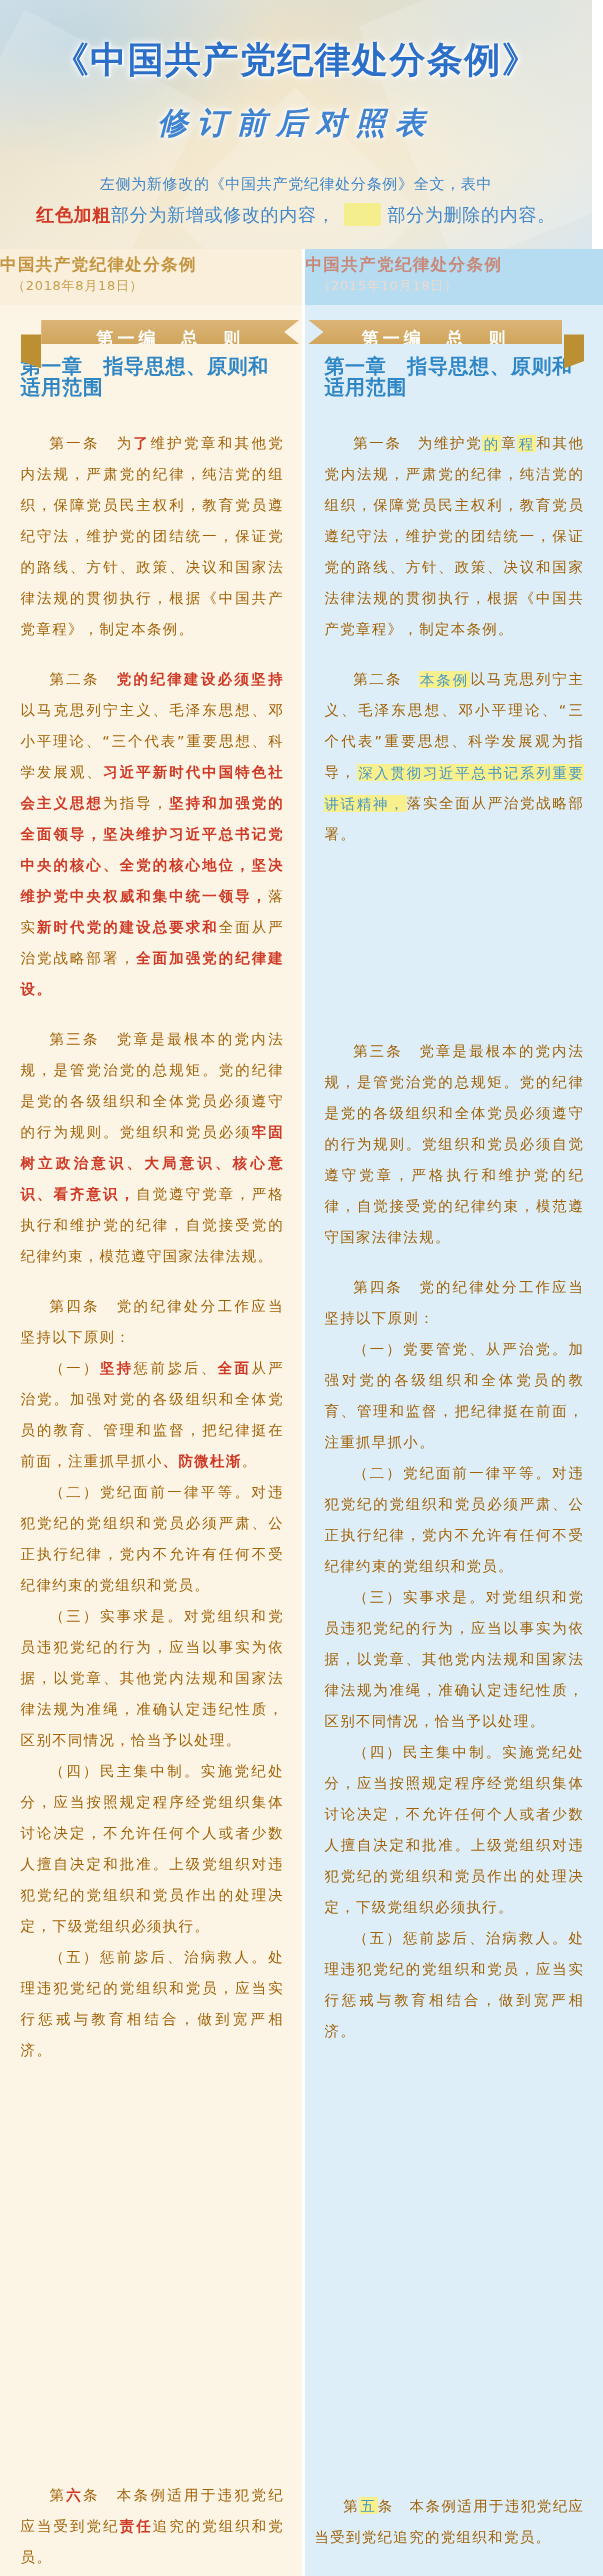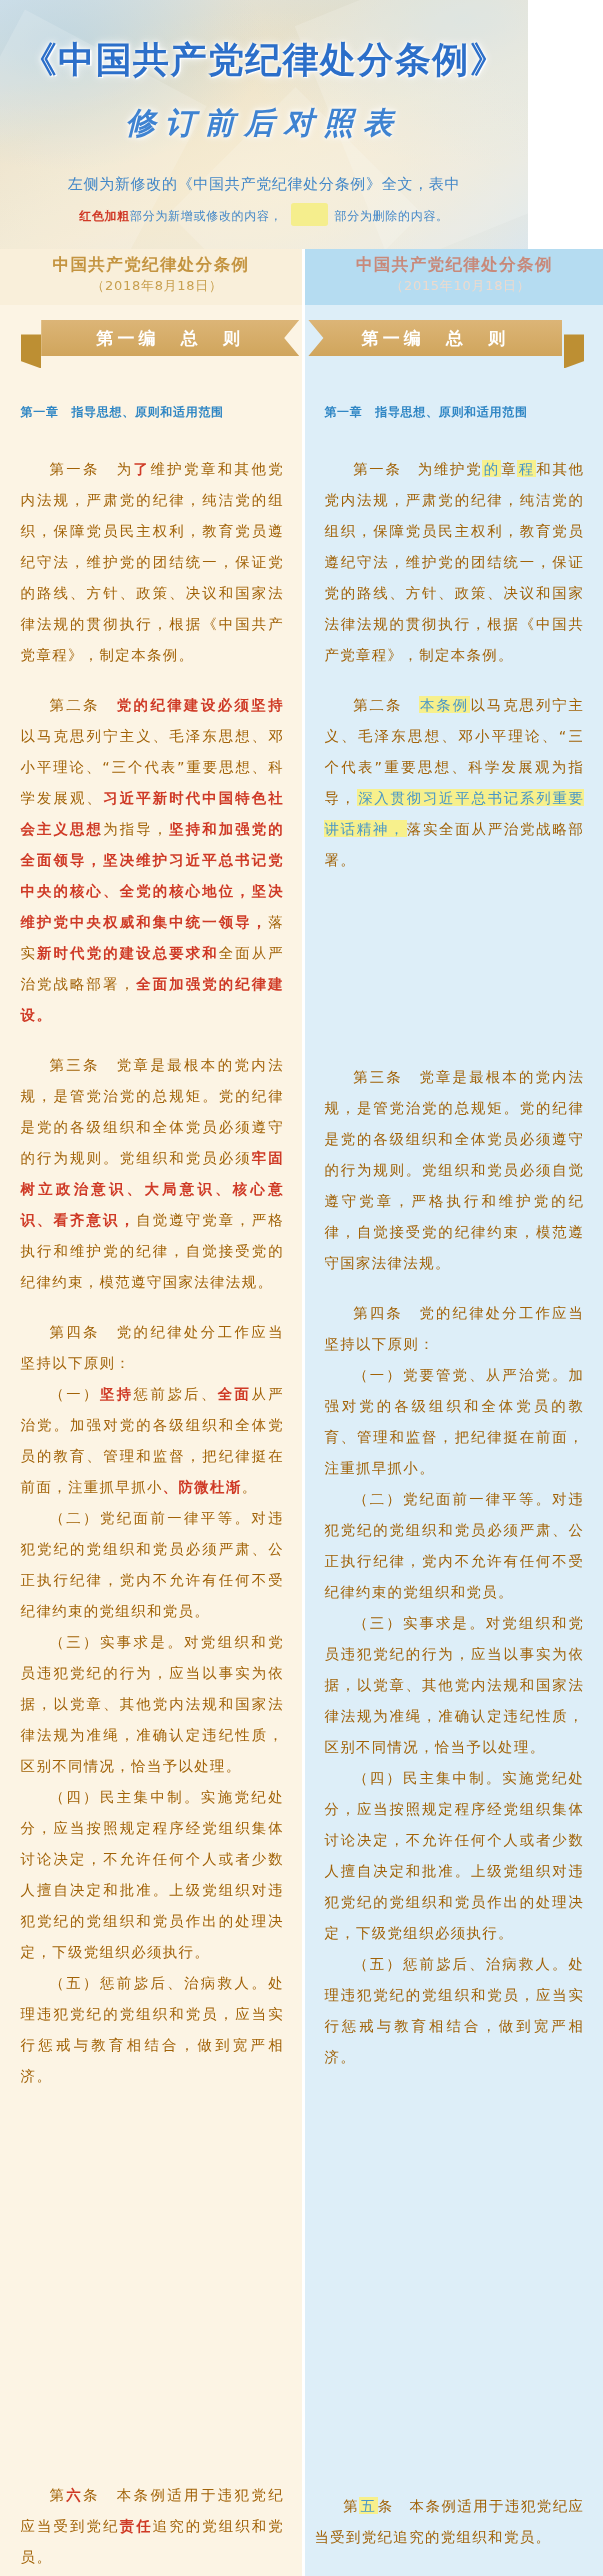"《中国共产党纪律处分条例》" .hero { width: 528px -> 592px }
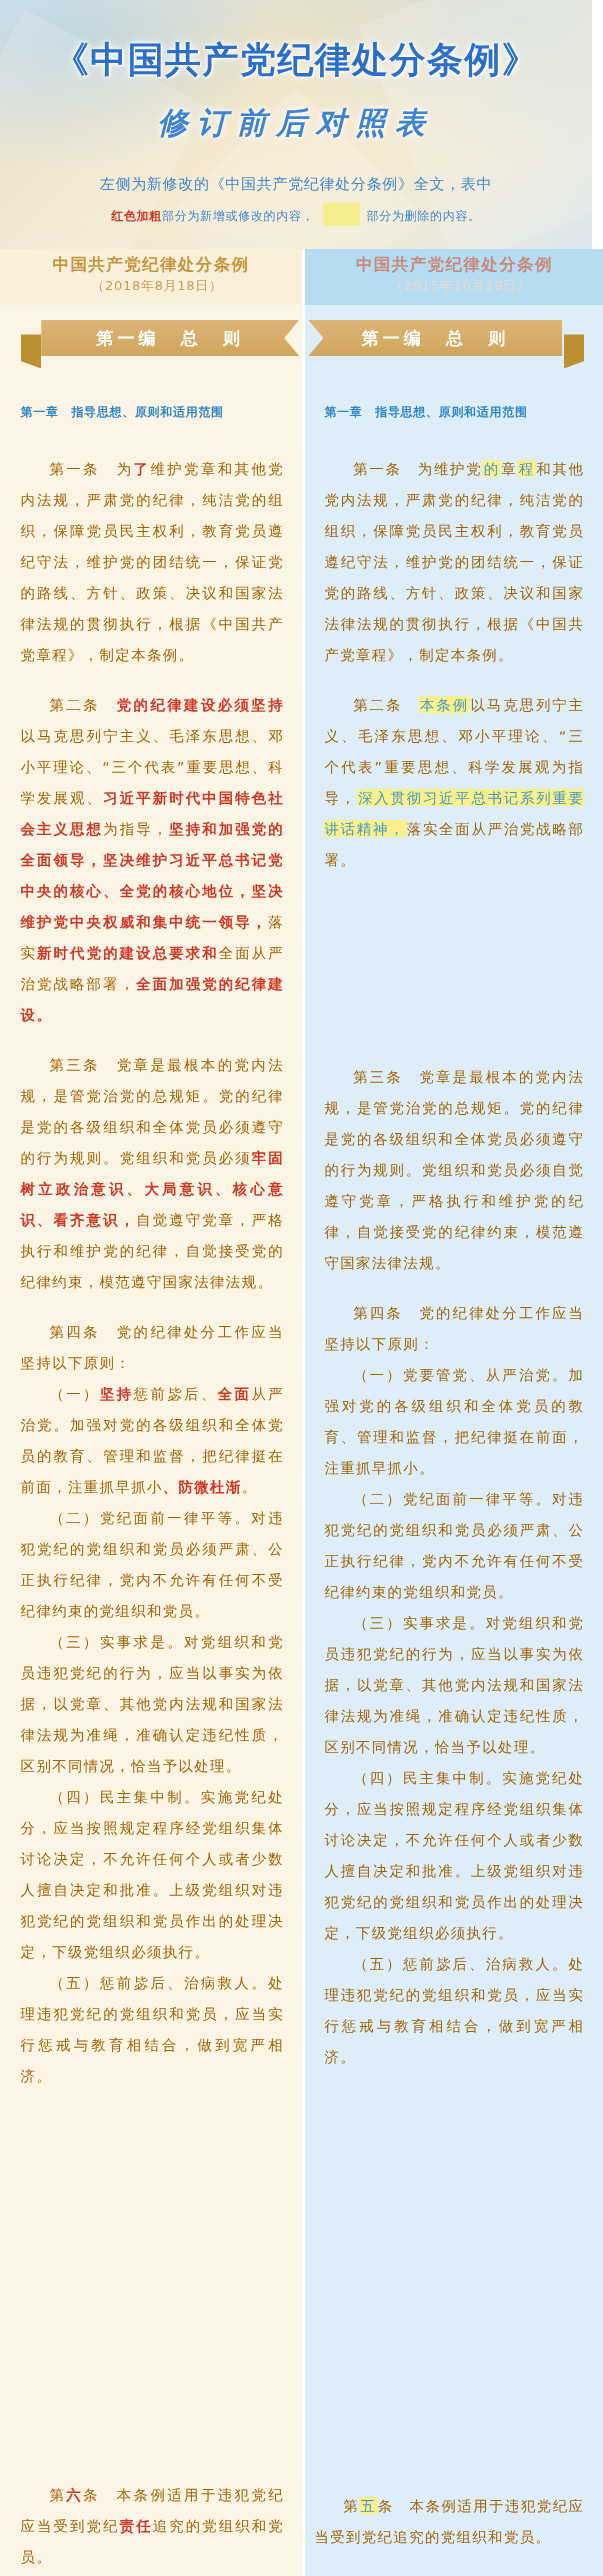"红色加粗部分为新增或修改的内容， 部分为删除的内容。" .hero-intro2 { font-size: 12px -> 18px }
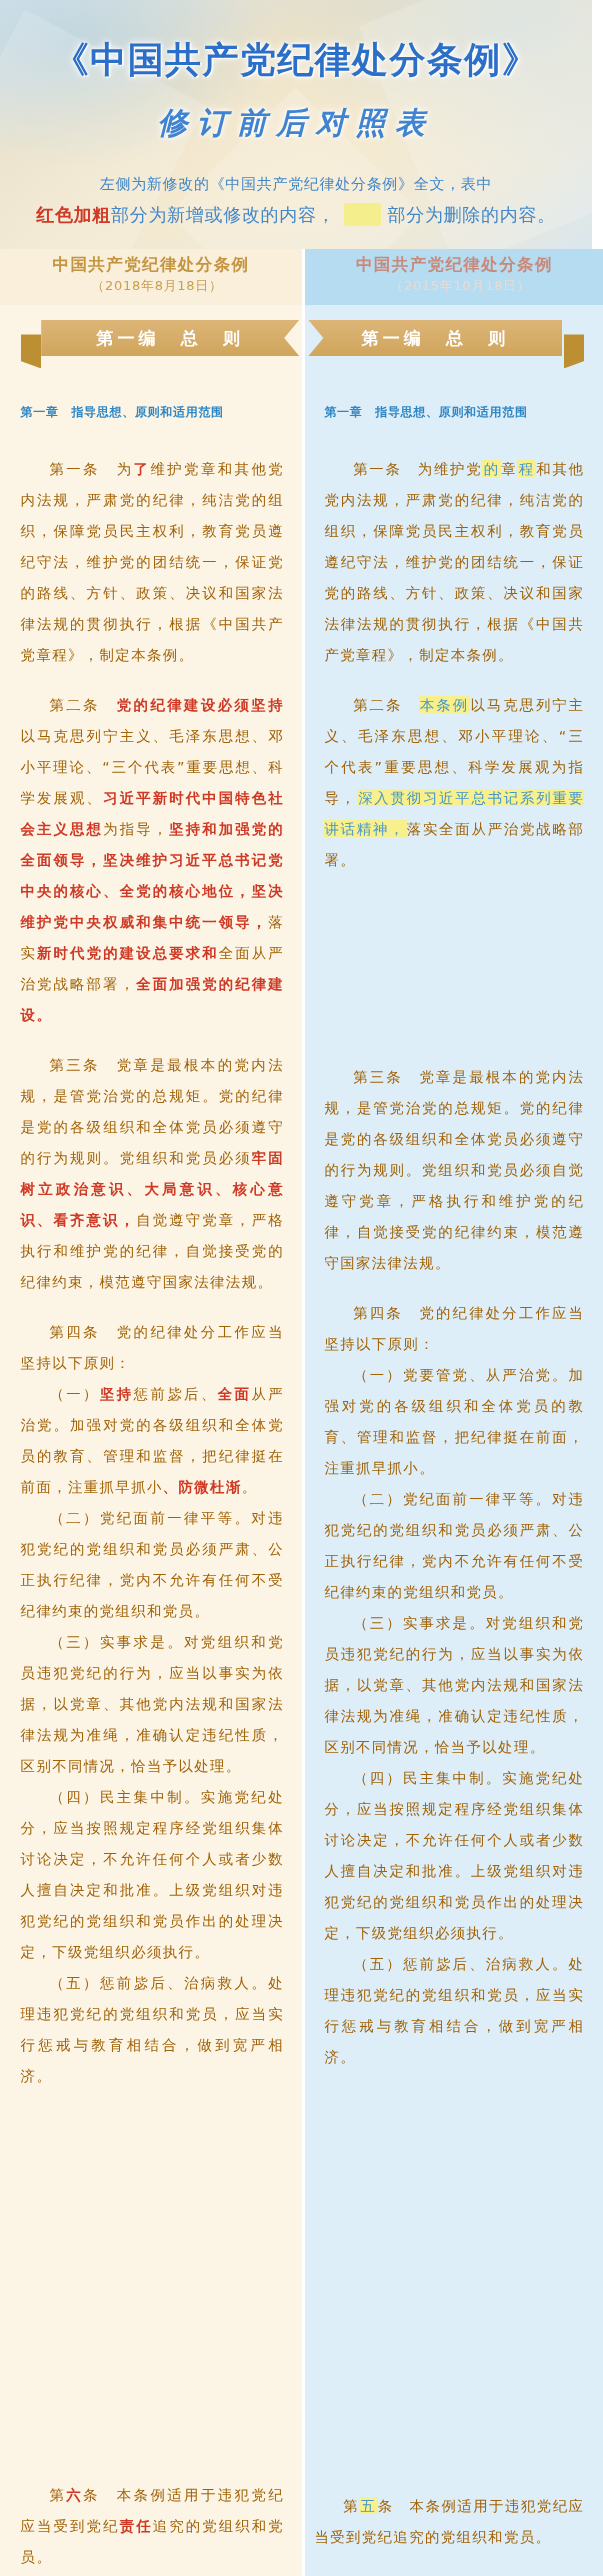"中国共产党纪律处分条例" .col-header { text-align: center -> none }
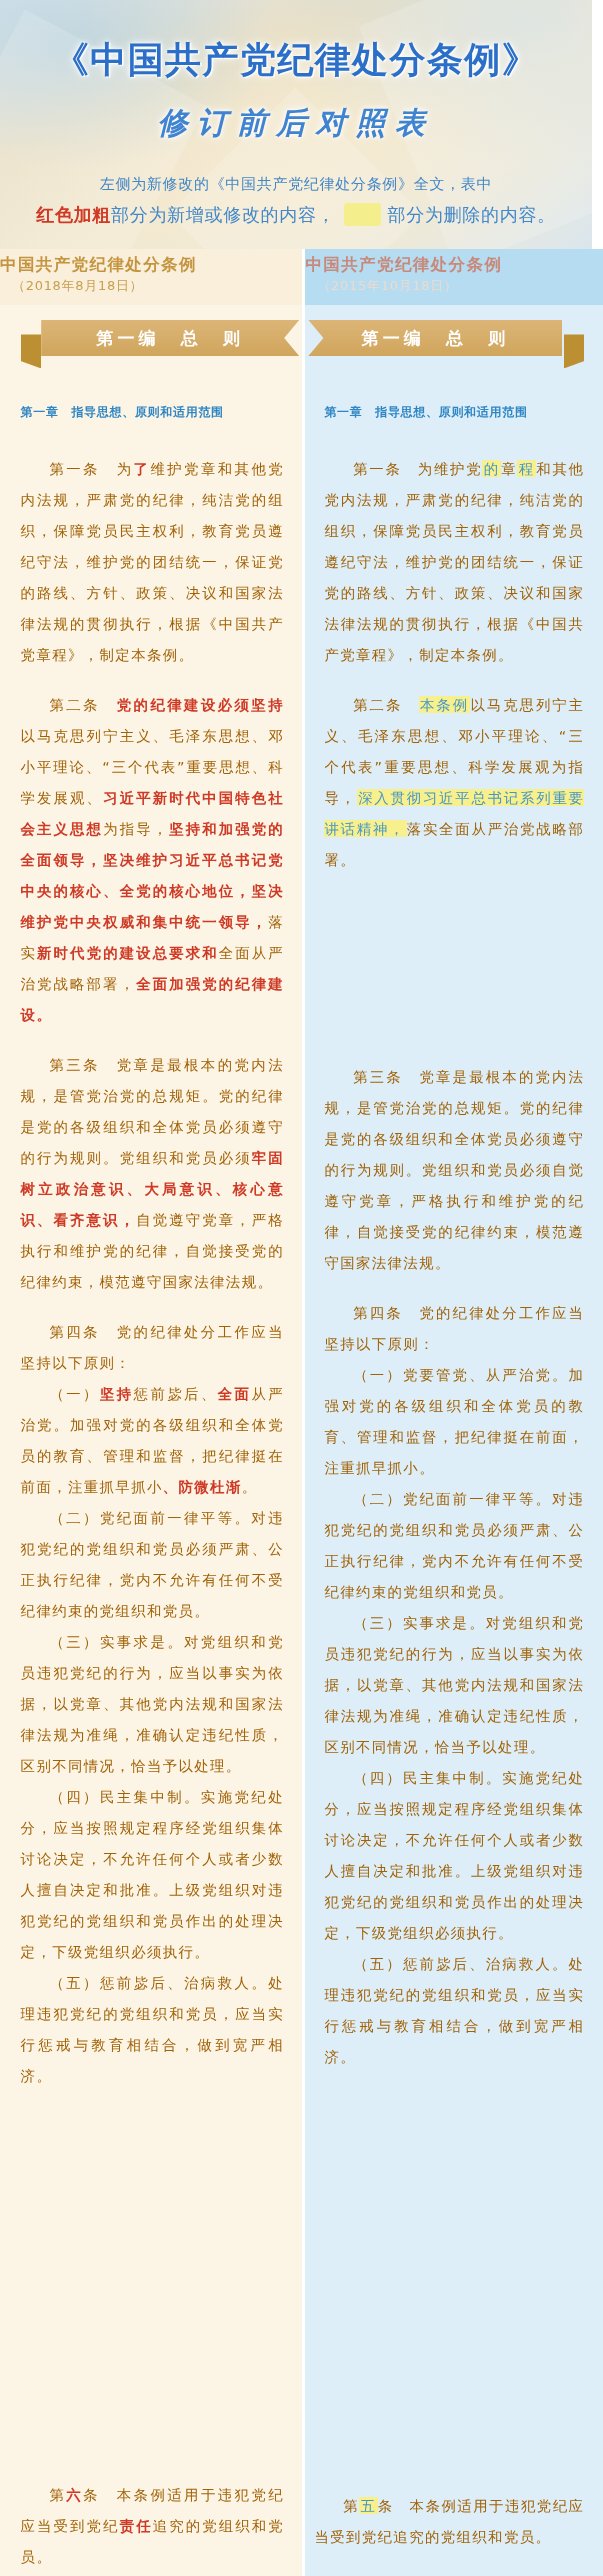"第一编 总 则" .ribbon { height: 36px -> 24px }
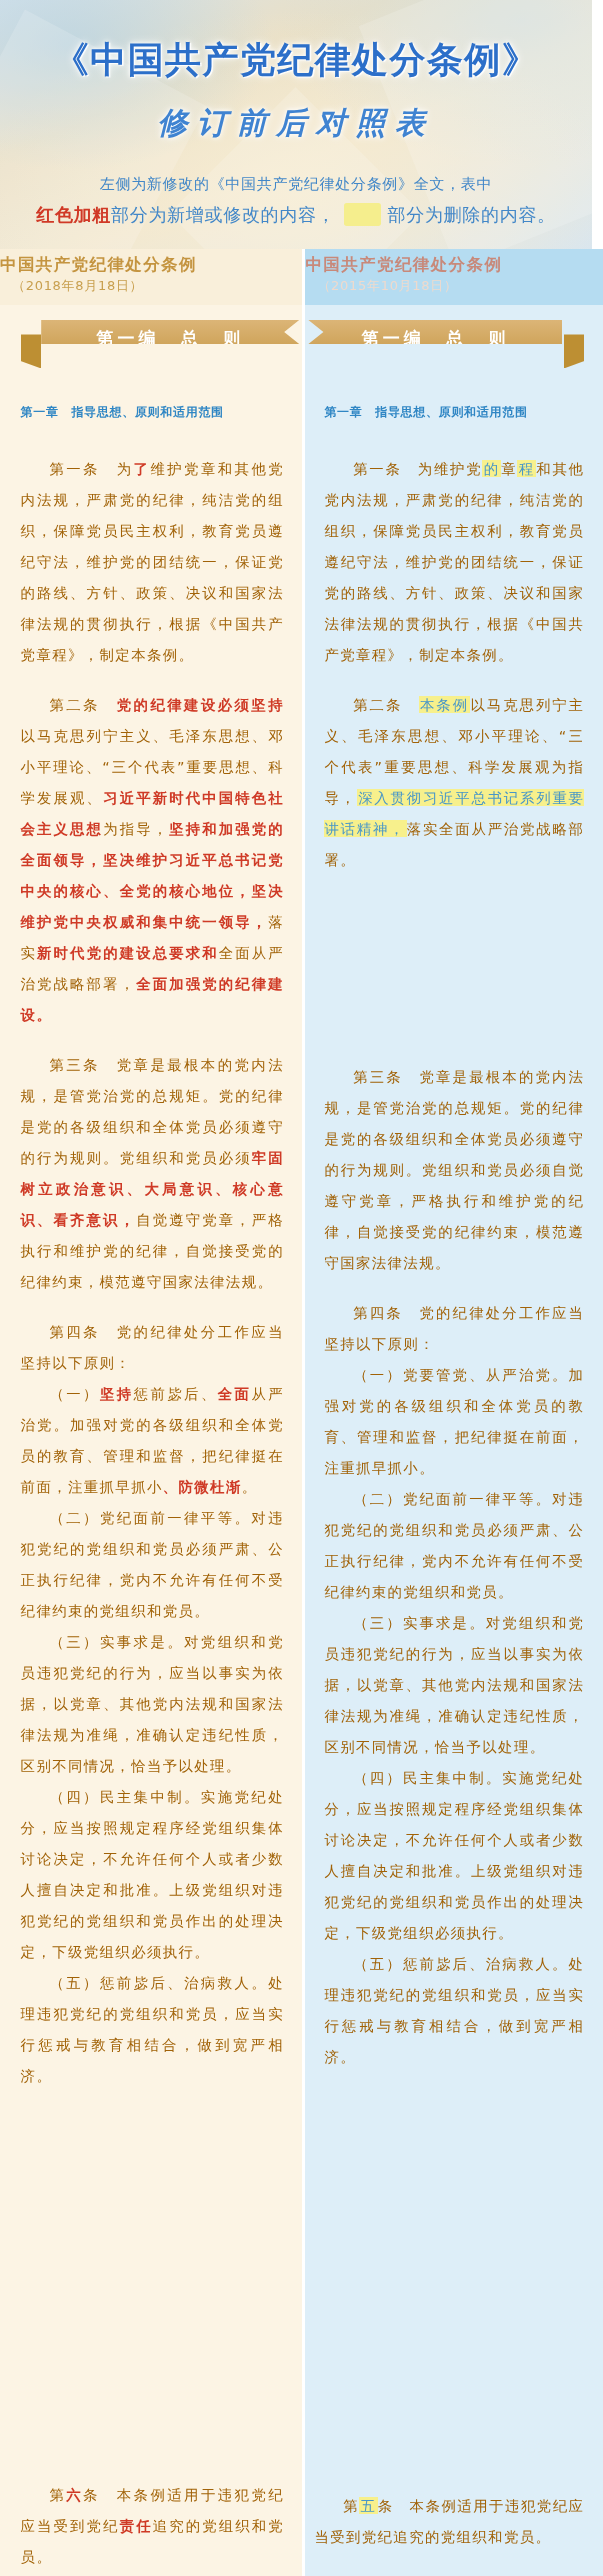"第一章 指导思想、原则和适用范围" .chapter { font-size: 12px -> 20px; margin-top: 46px -> none }
